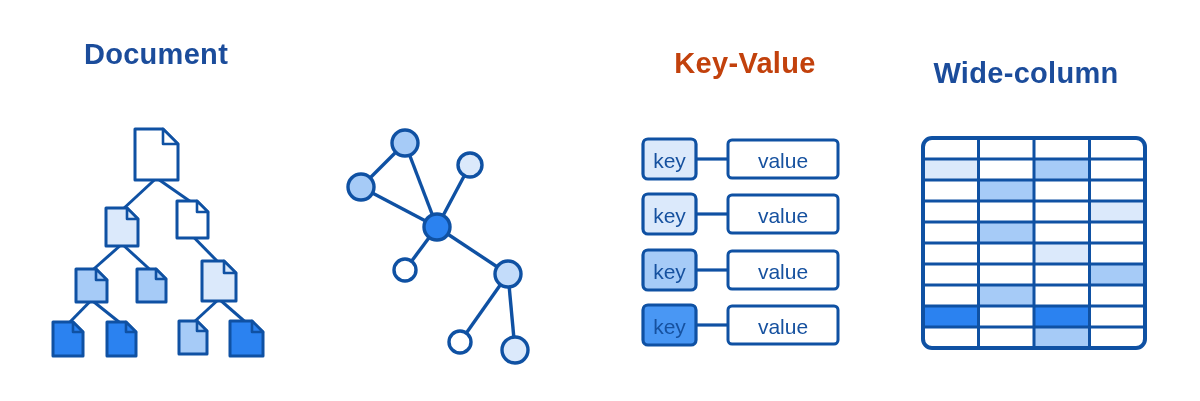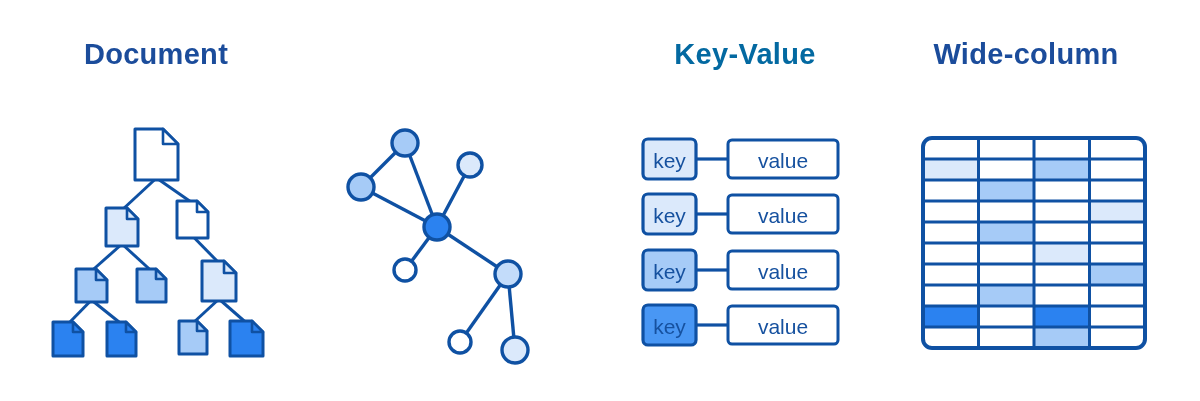"Key-Value" div.title { color: #0369a1 -> #c2410c; margin-top: none -> 9px }
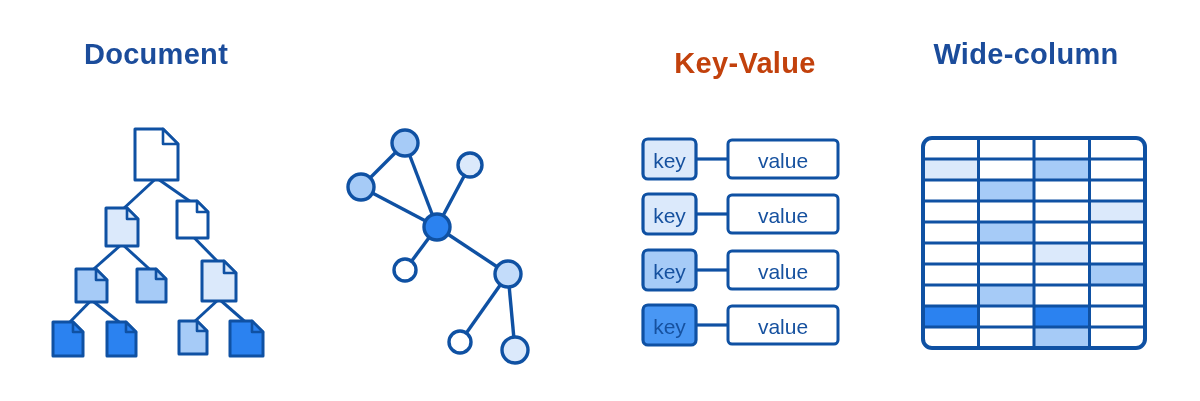"Wide-column" #title-wide-column { margin-top: none -> 19px }
